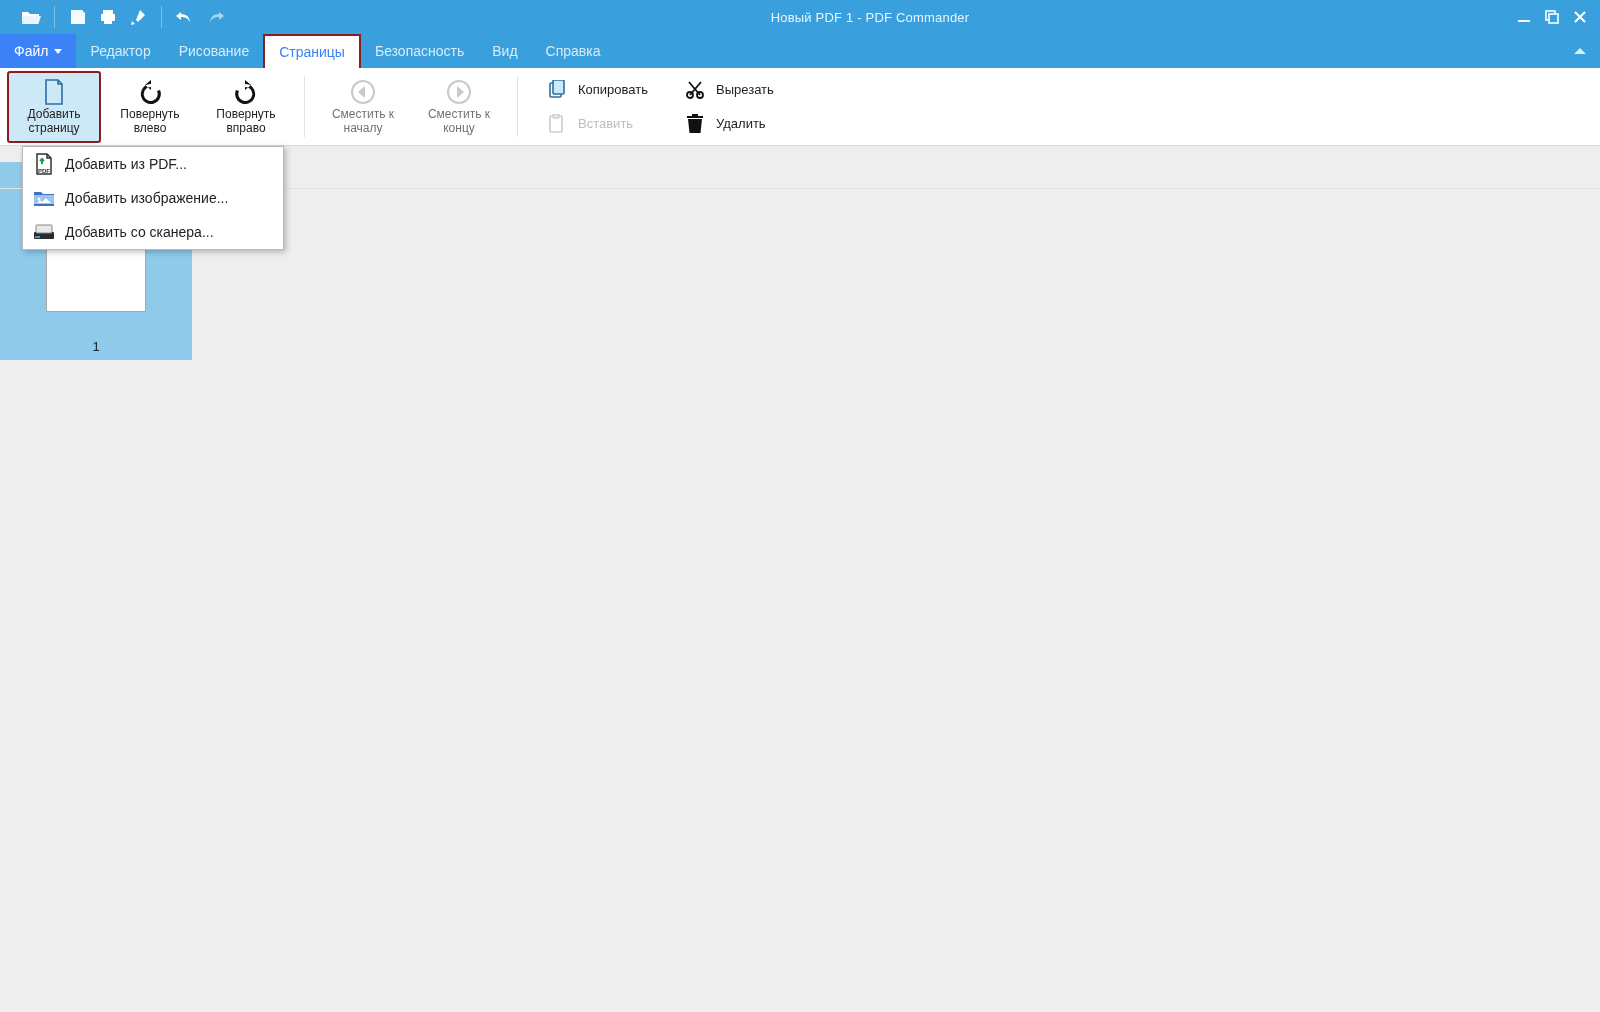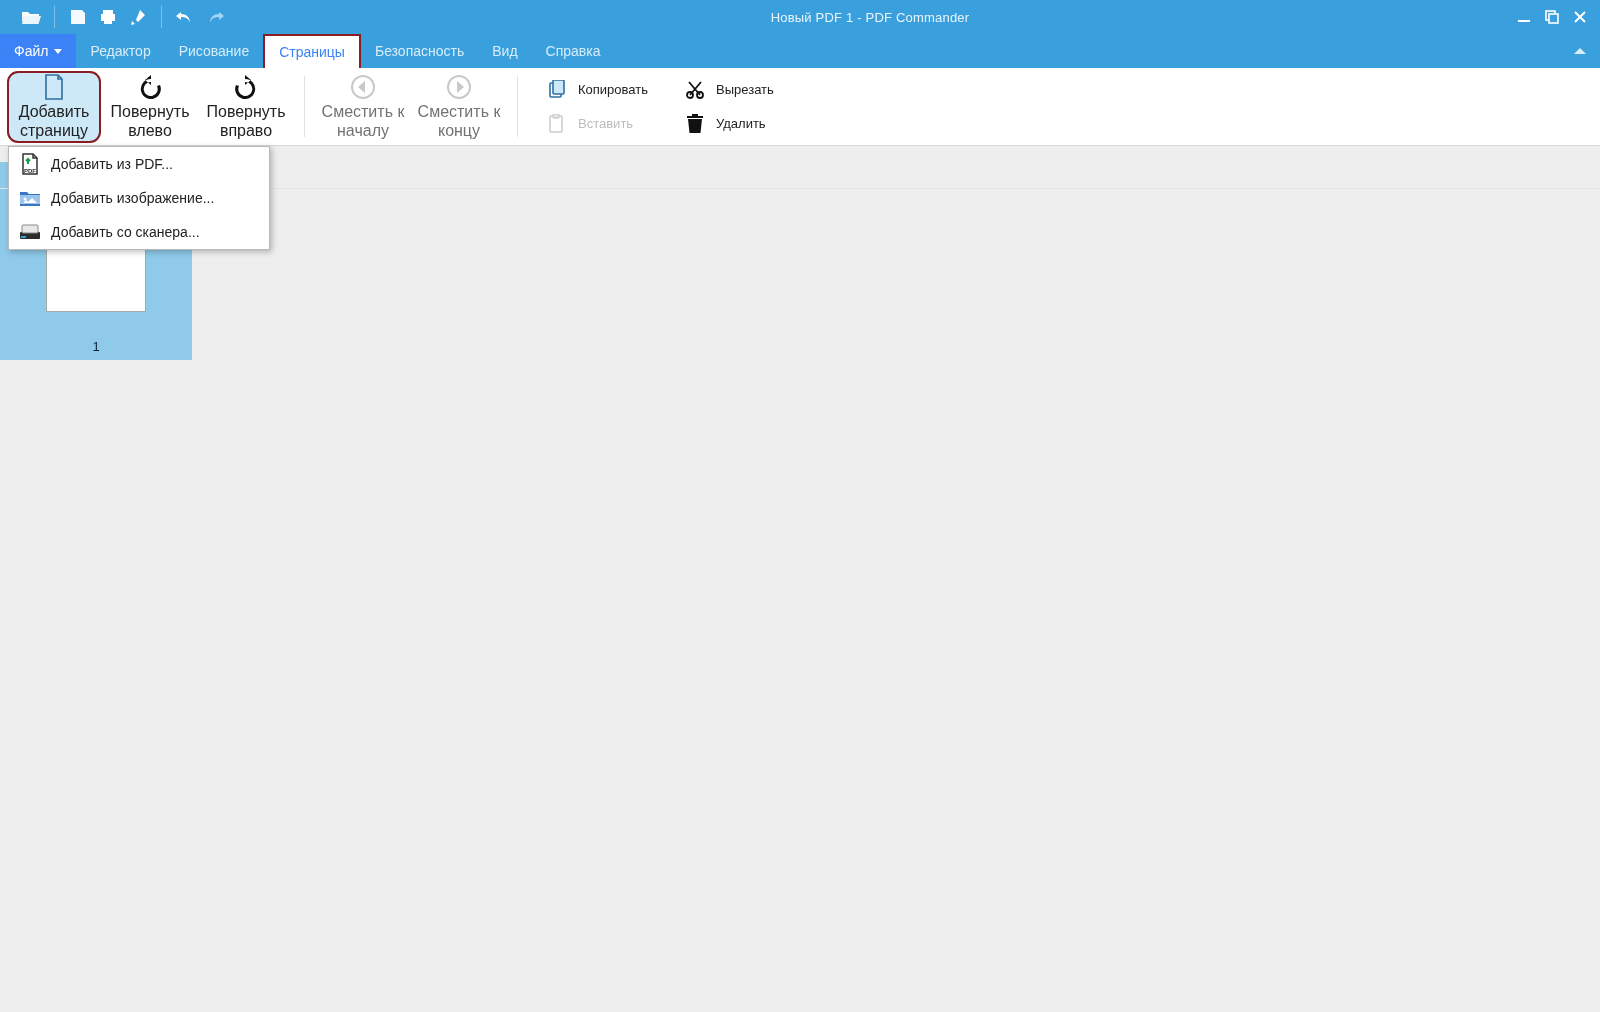"Добавить" .big-btn { border-radius: 10px -> 2px; font-size: 16px -> 12px }
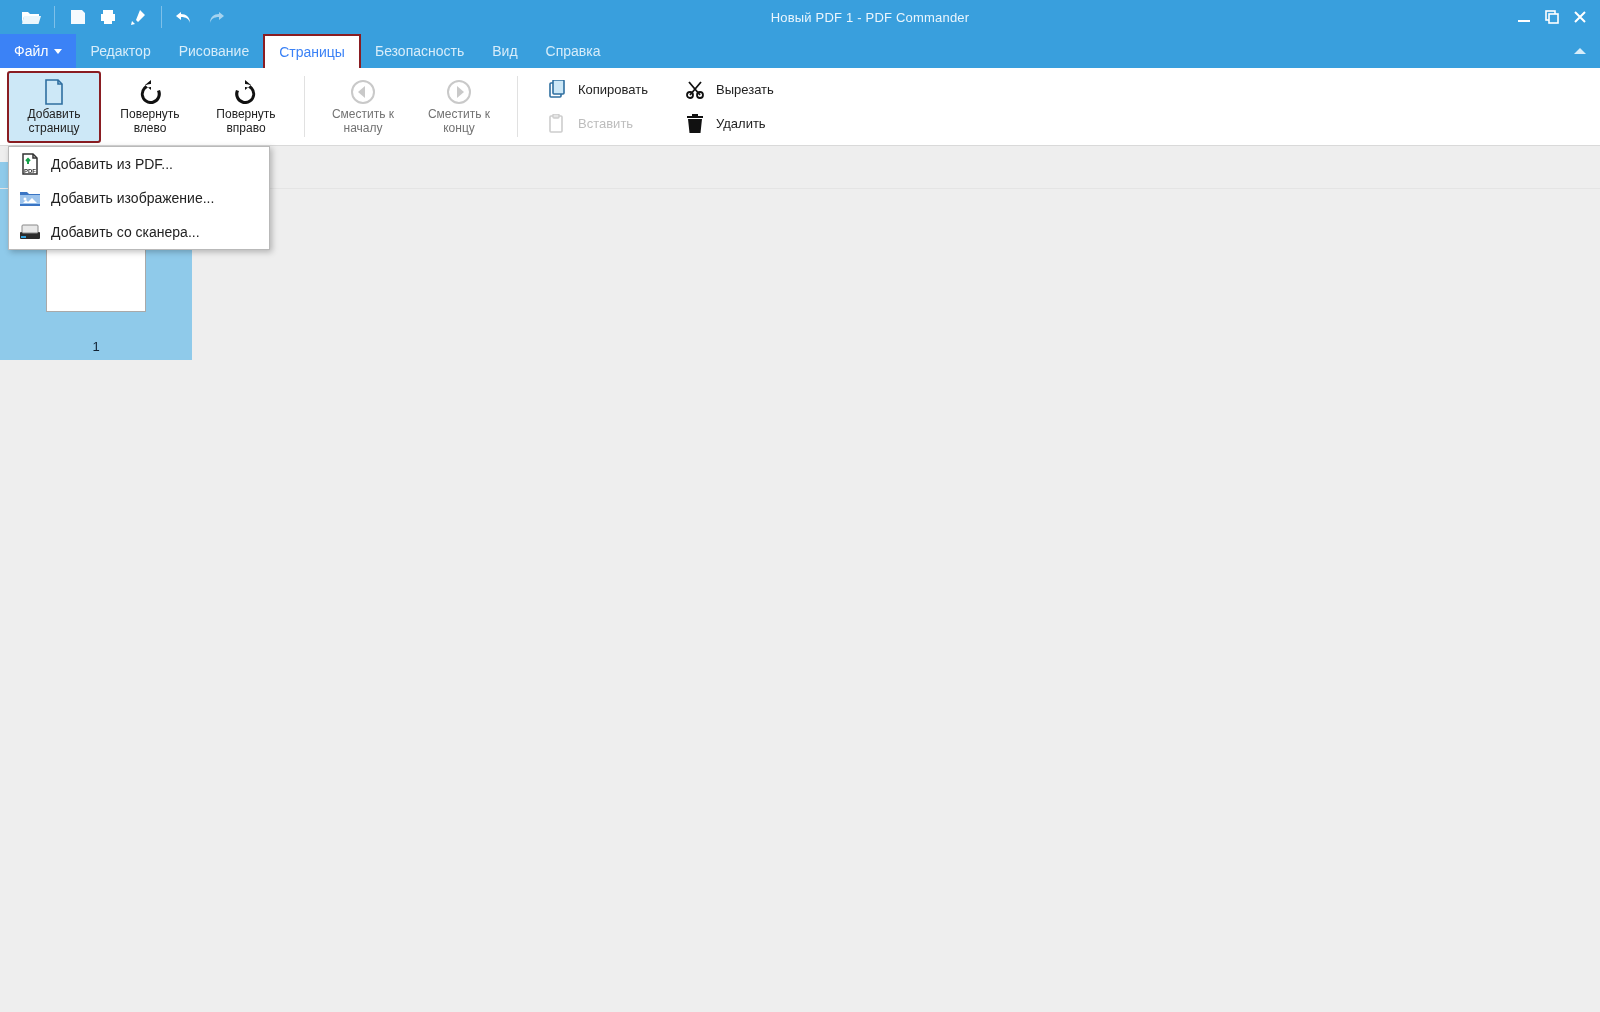"Добавить из PDF..." .dropdown { left: 8px -> 22px }
